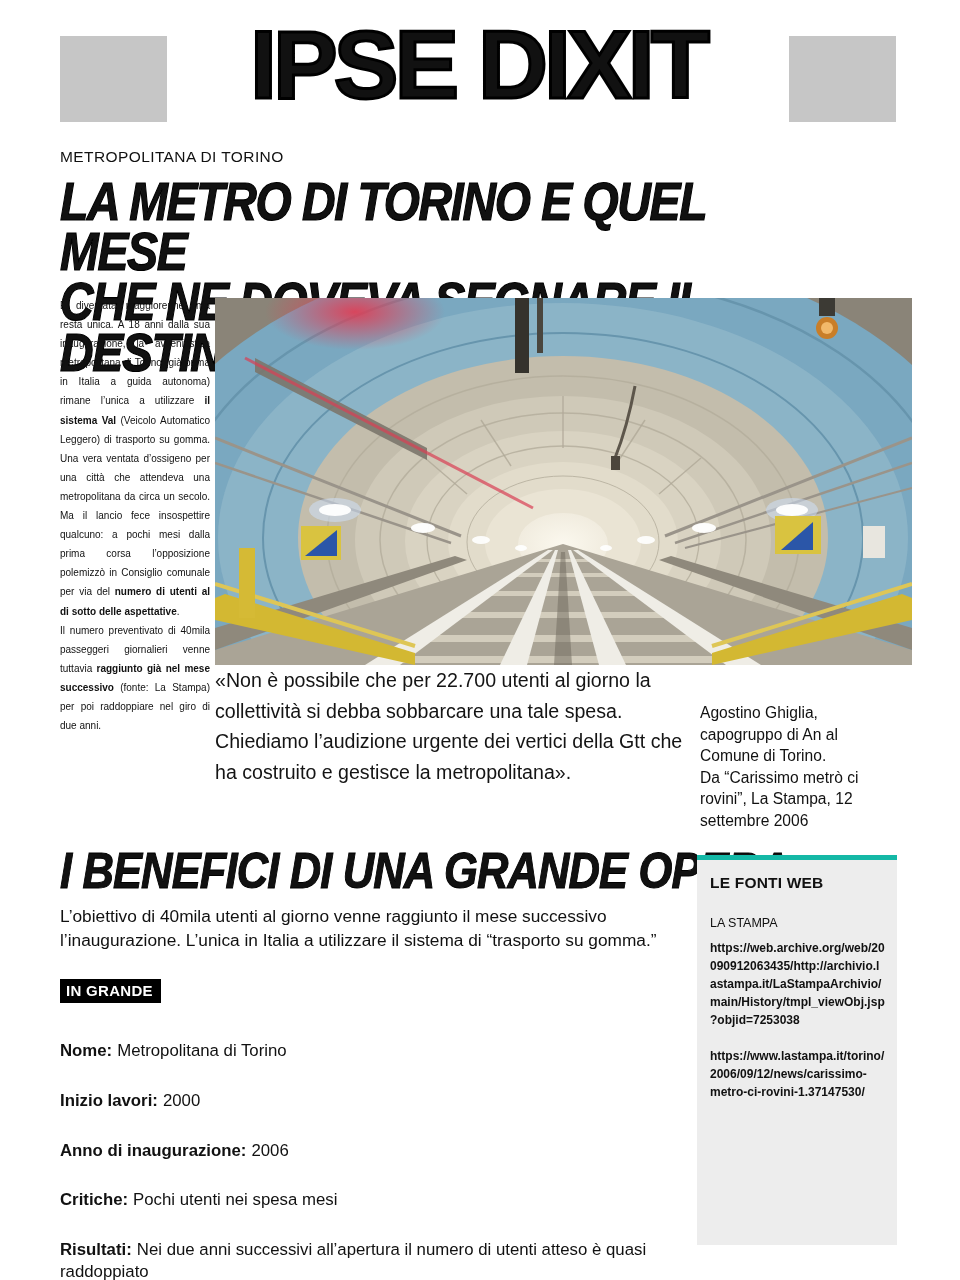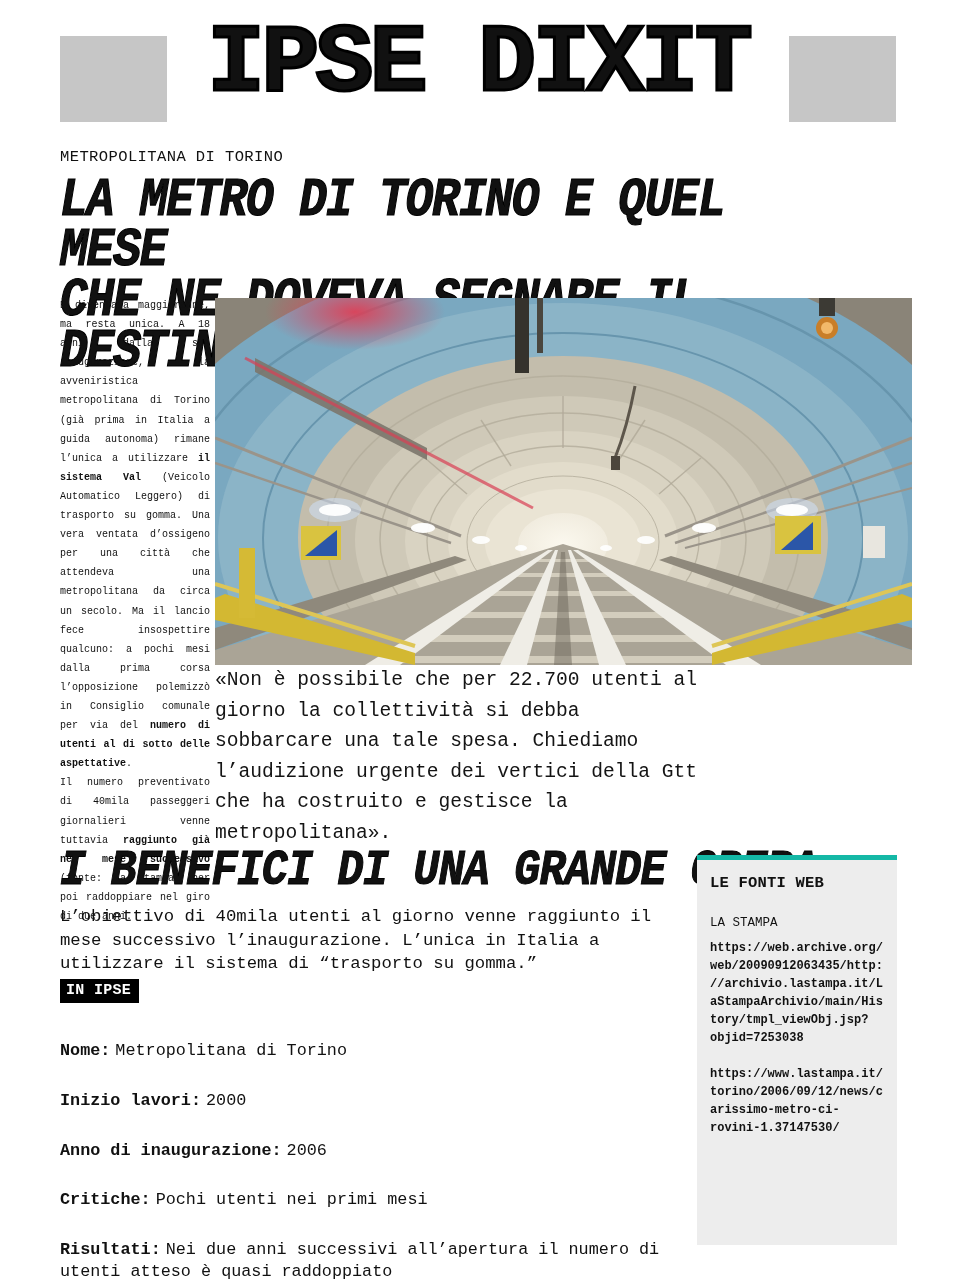"IPSE DIXIT" .page { font-family: Liberation Mono, monospace -> Liberation Sans, sans-serif }
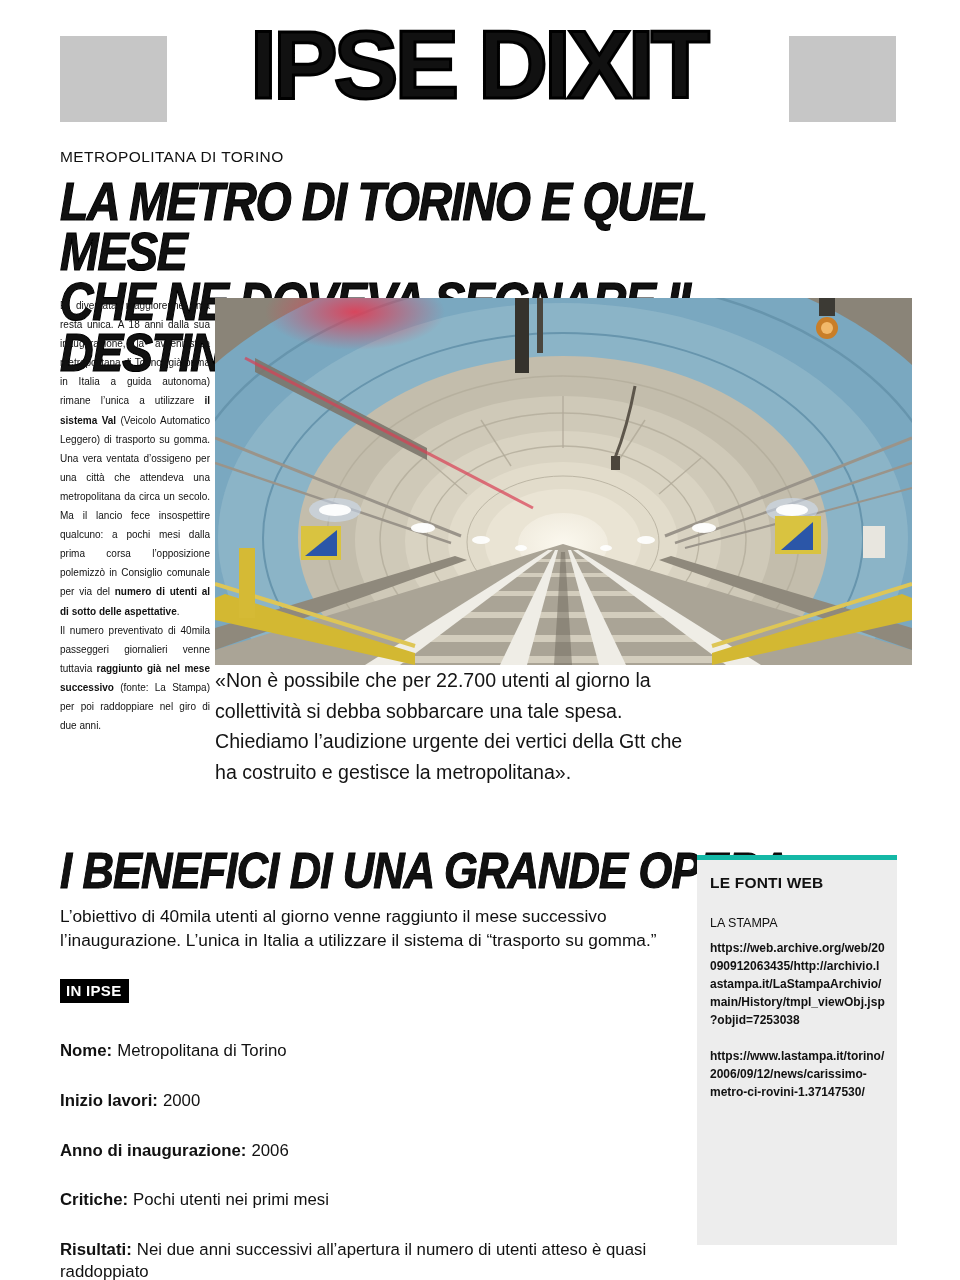"Agostino Ghiglia," div.attribution { html: none -> <div>Agostino Ghiglia, capogruppo di An al Comune di Torino. Da “Carissimo metrò ci rovini”, La Stampa, 12 settembre 2006</div> }
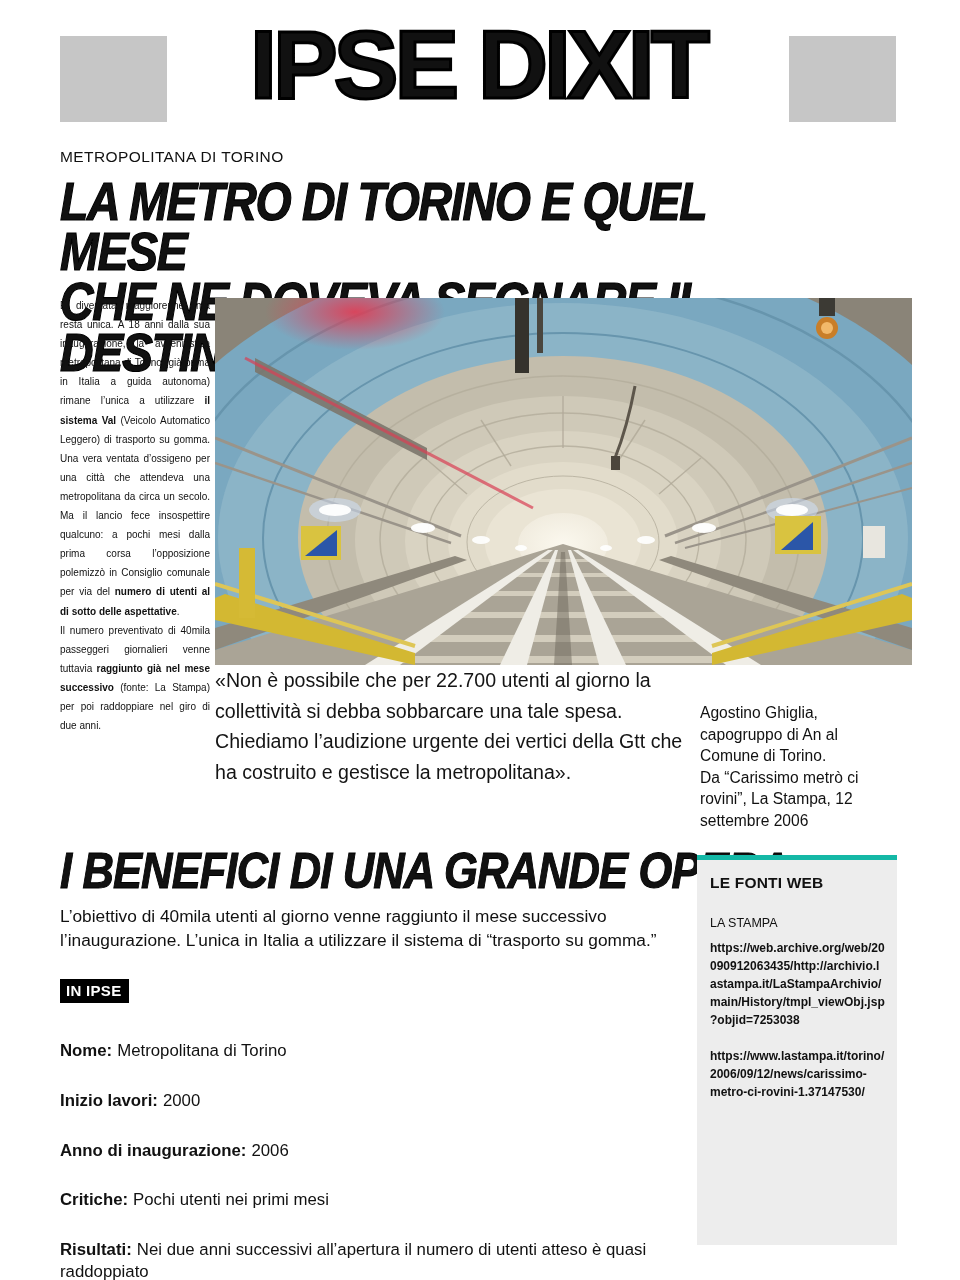"IN IPSE" div.inbreve { text: IPSE -> GRANDE }
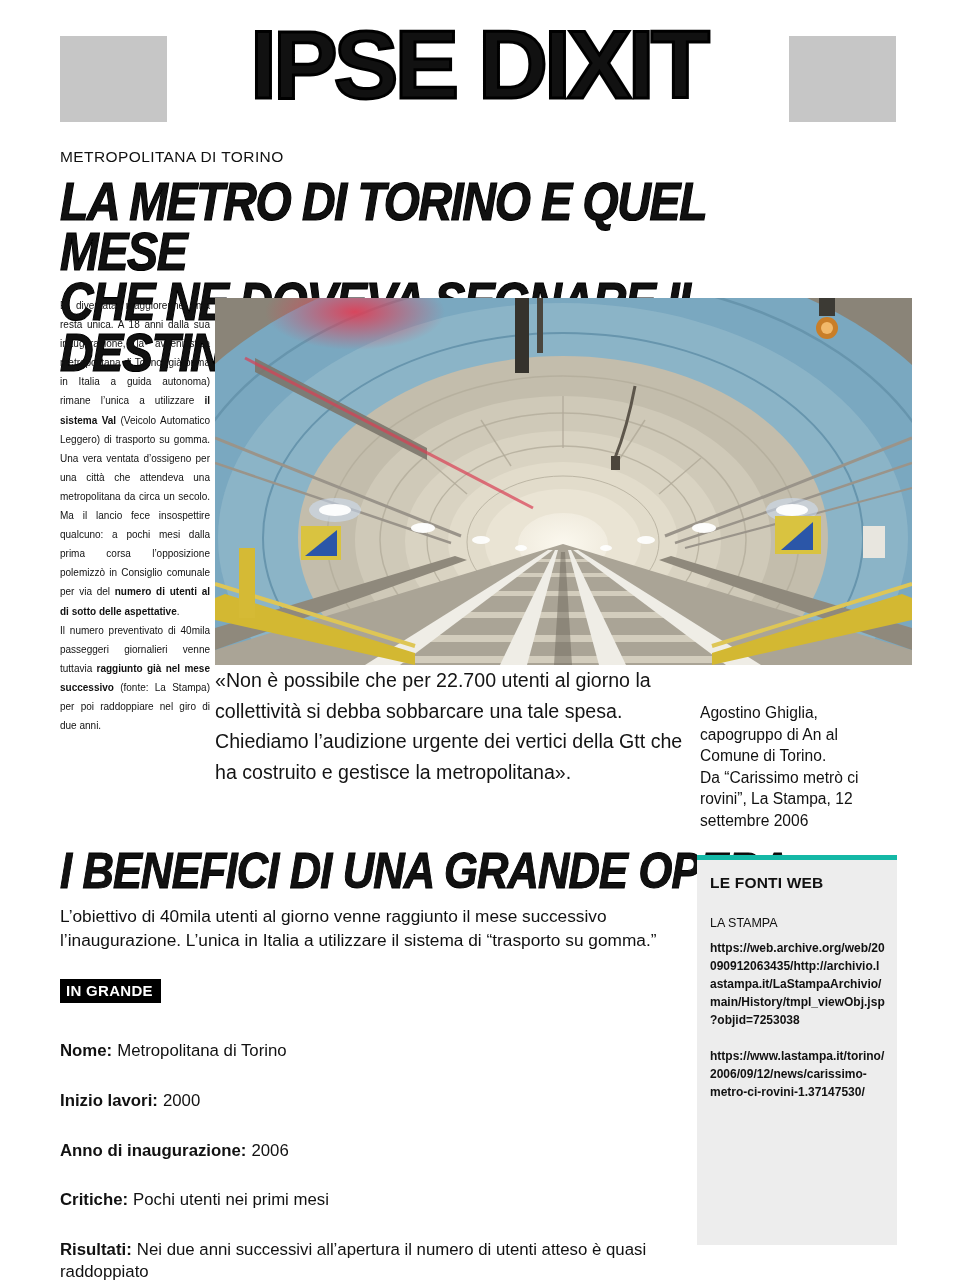"Pochi utenti nei primi mesi" span { text: primi -> spesa }
